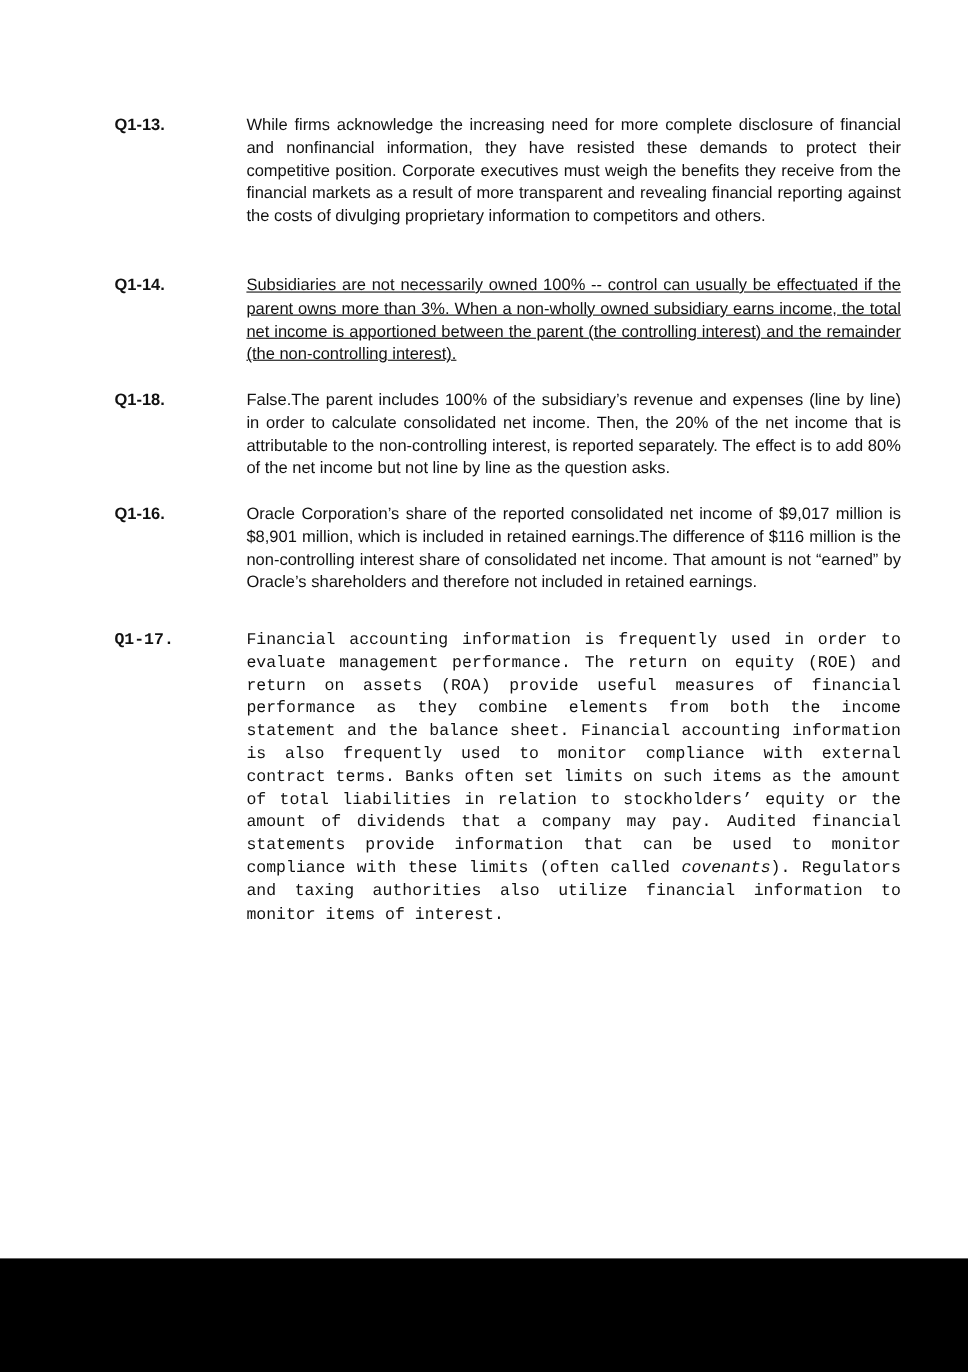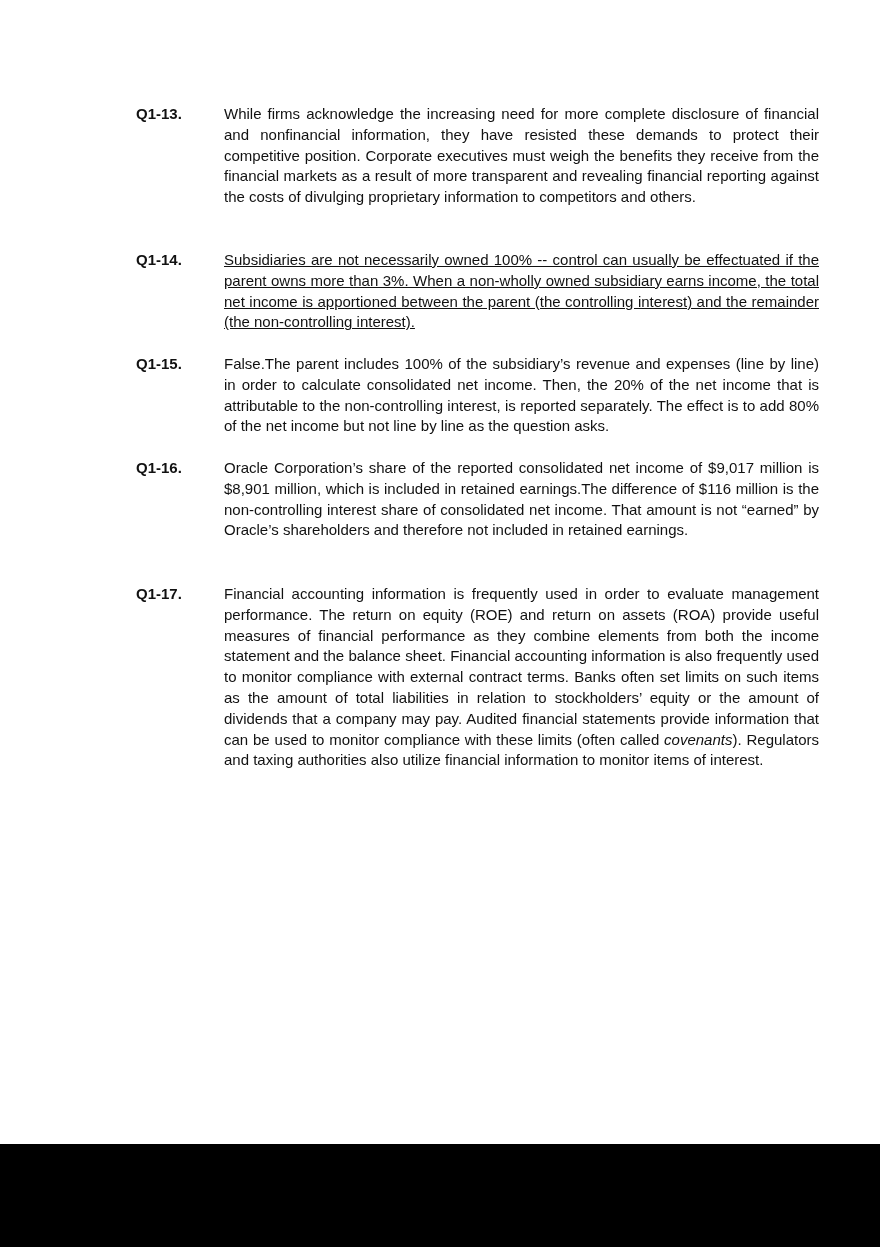"Q1-13." .qa-label { margin-left: 32px -> none }
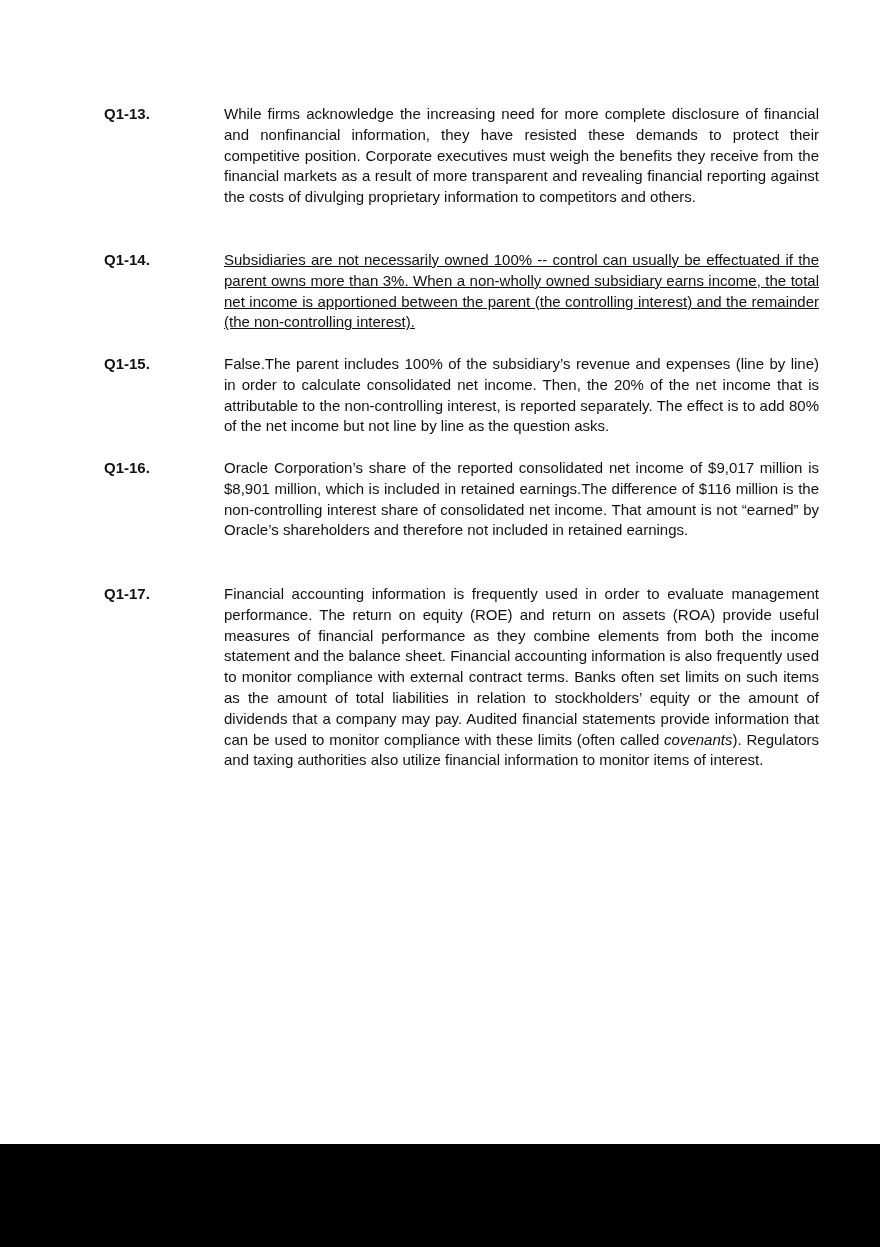"Q1-15." div.qa-label { text: Q1-15 -> Q1-18 }
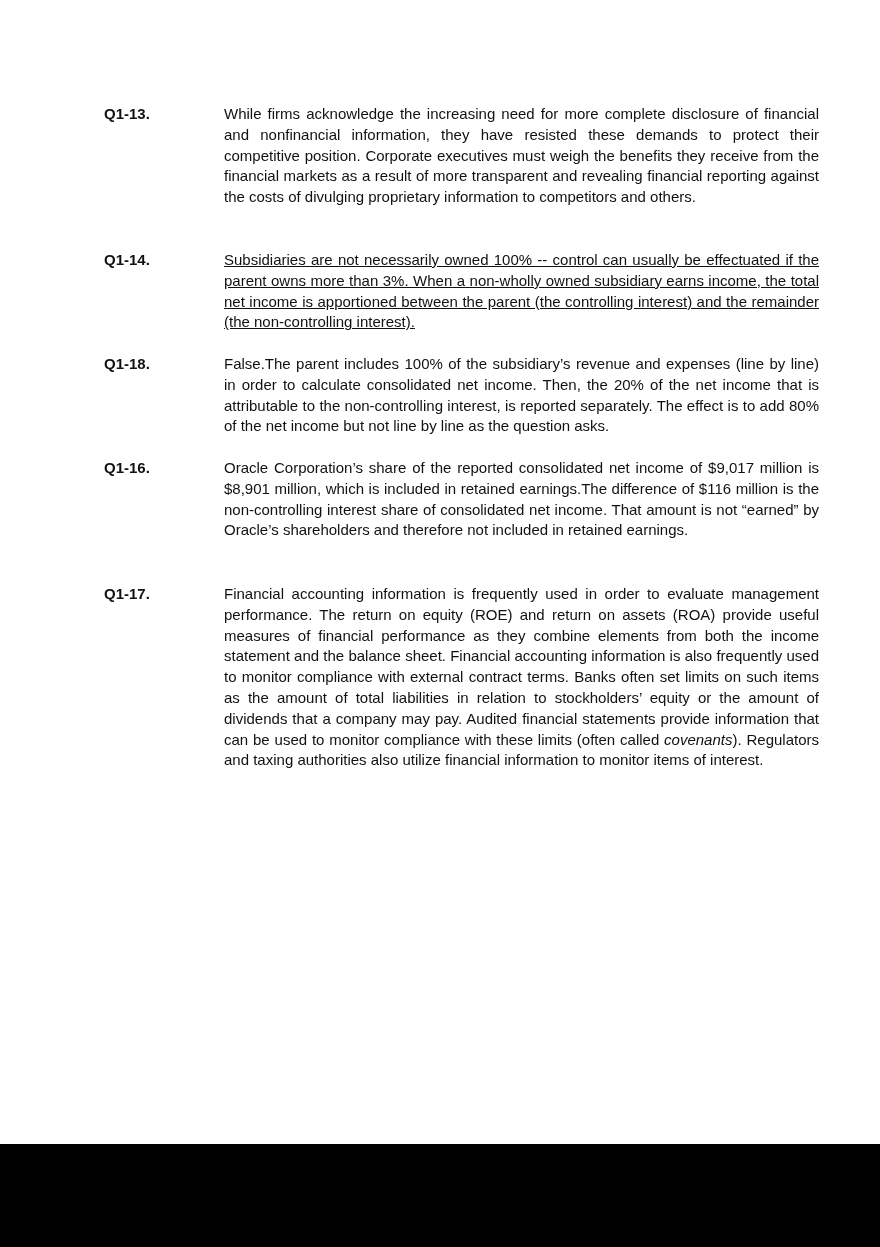"Q1-17." div.qa { font-family: none -> Liberation Mono, monospace; top: 584px -> 572px }
